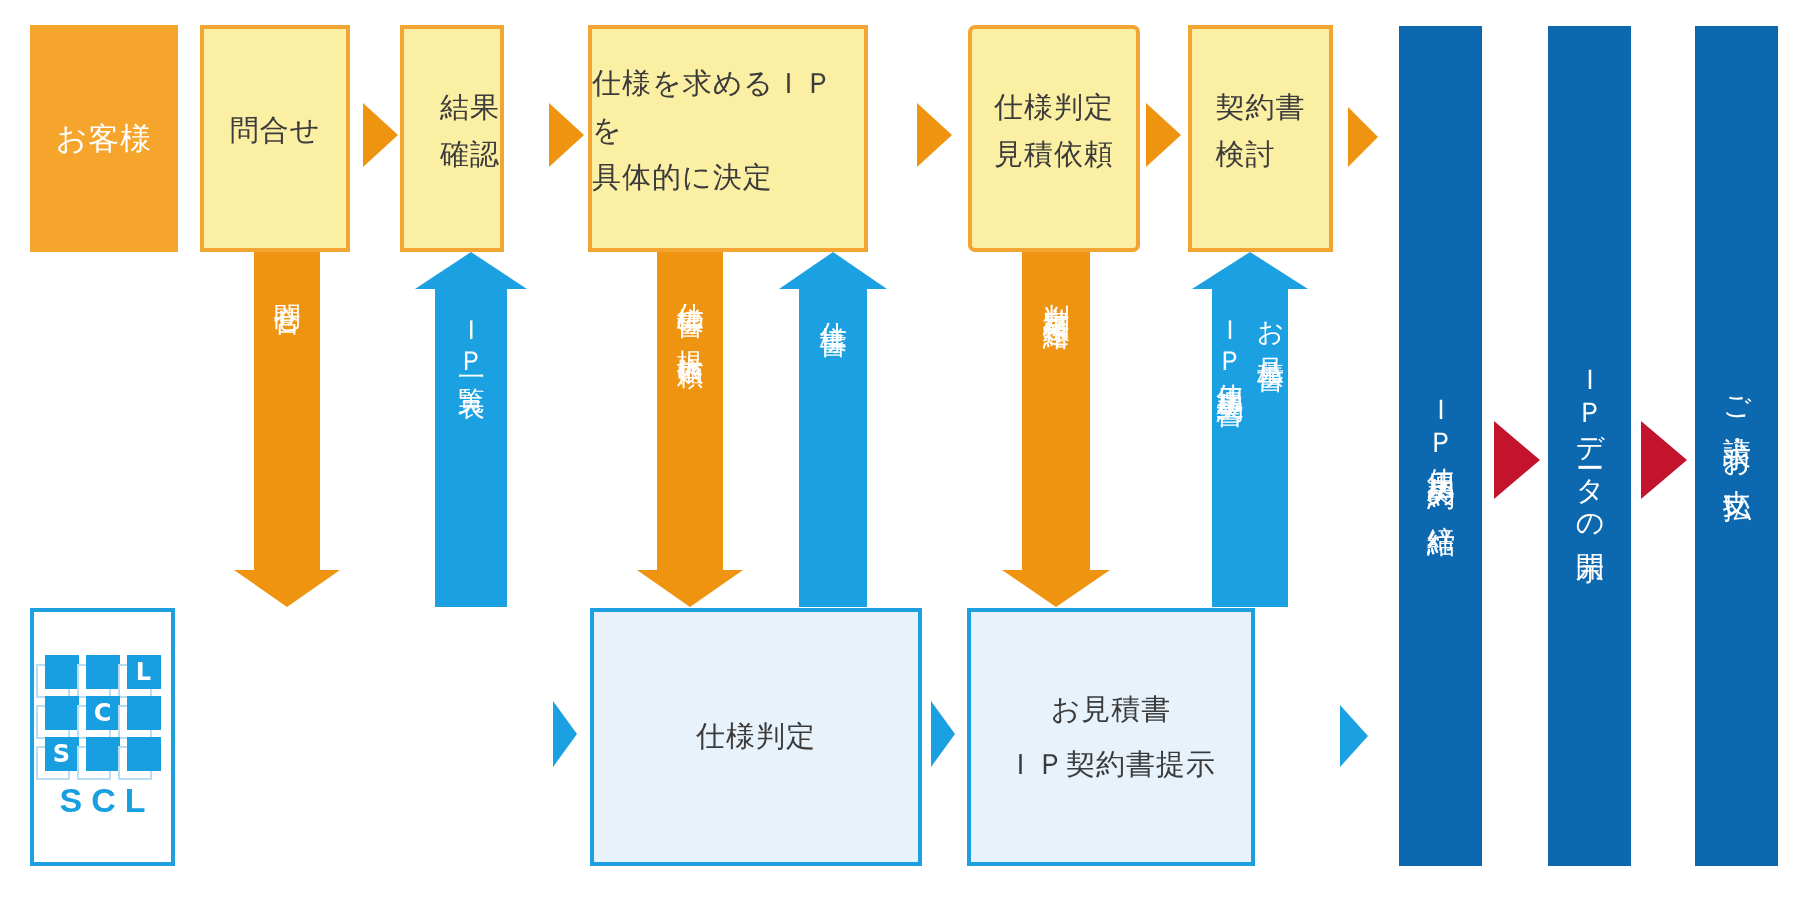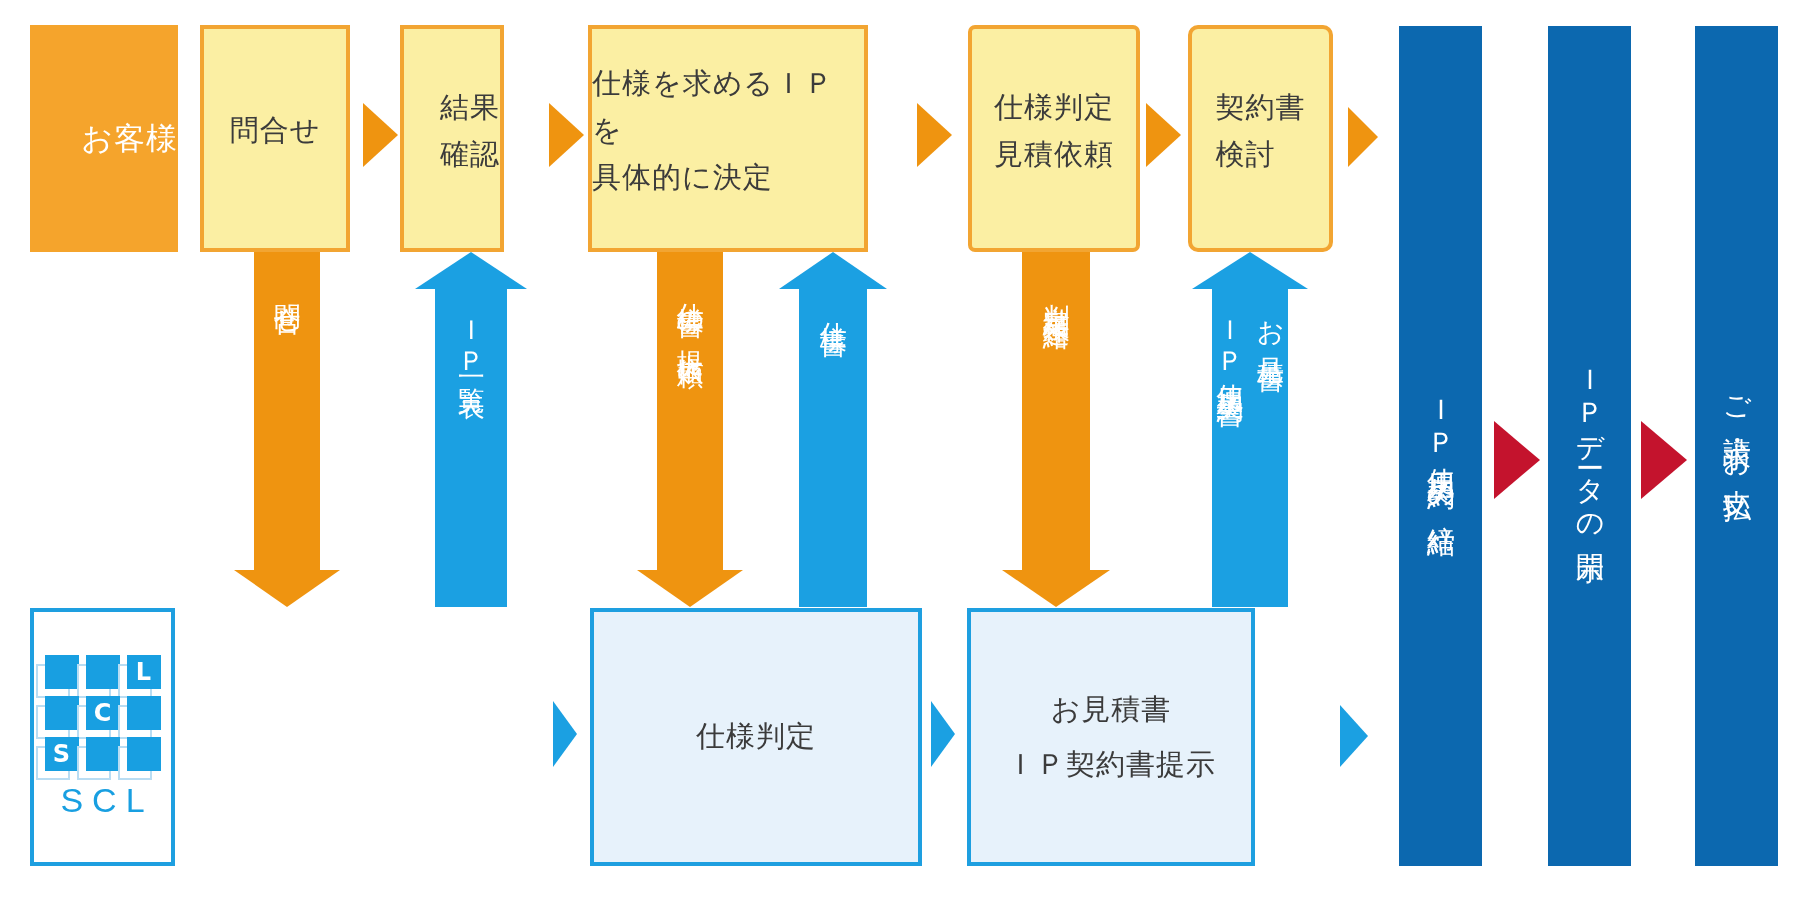"契約書" div.ybox { border-radius: 10px -> none }
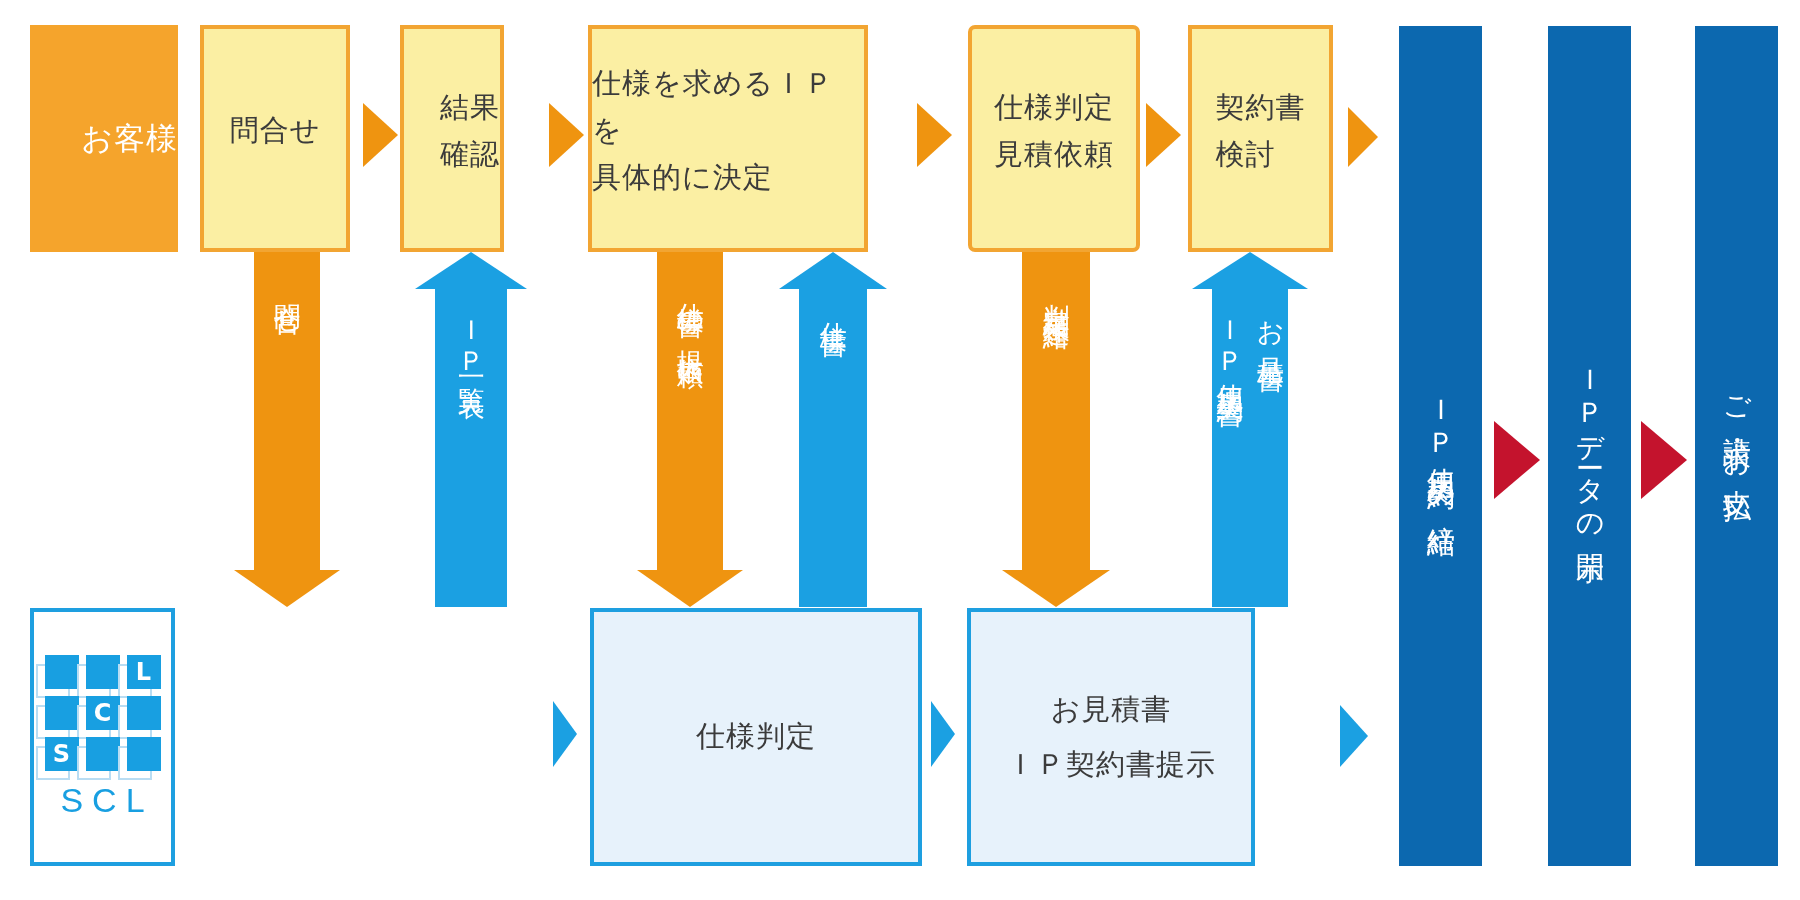"お客様" .custbox { justify-content: flex-end -> center }
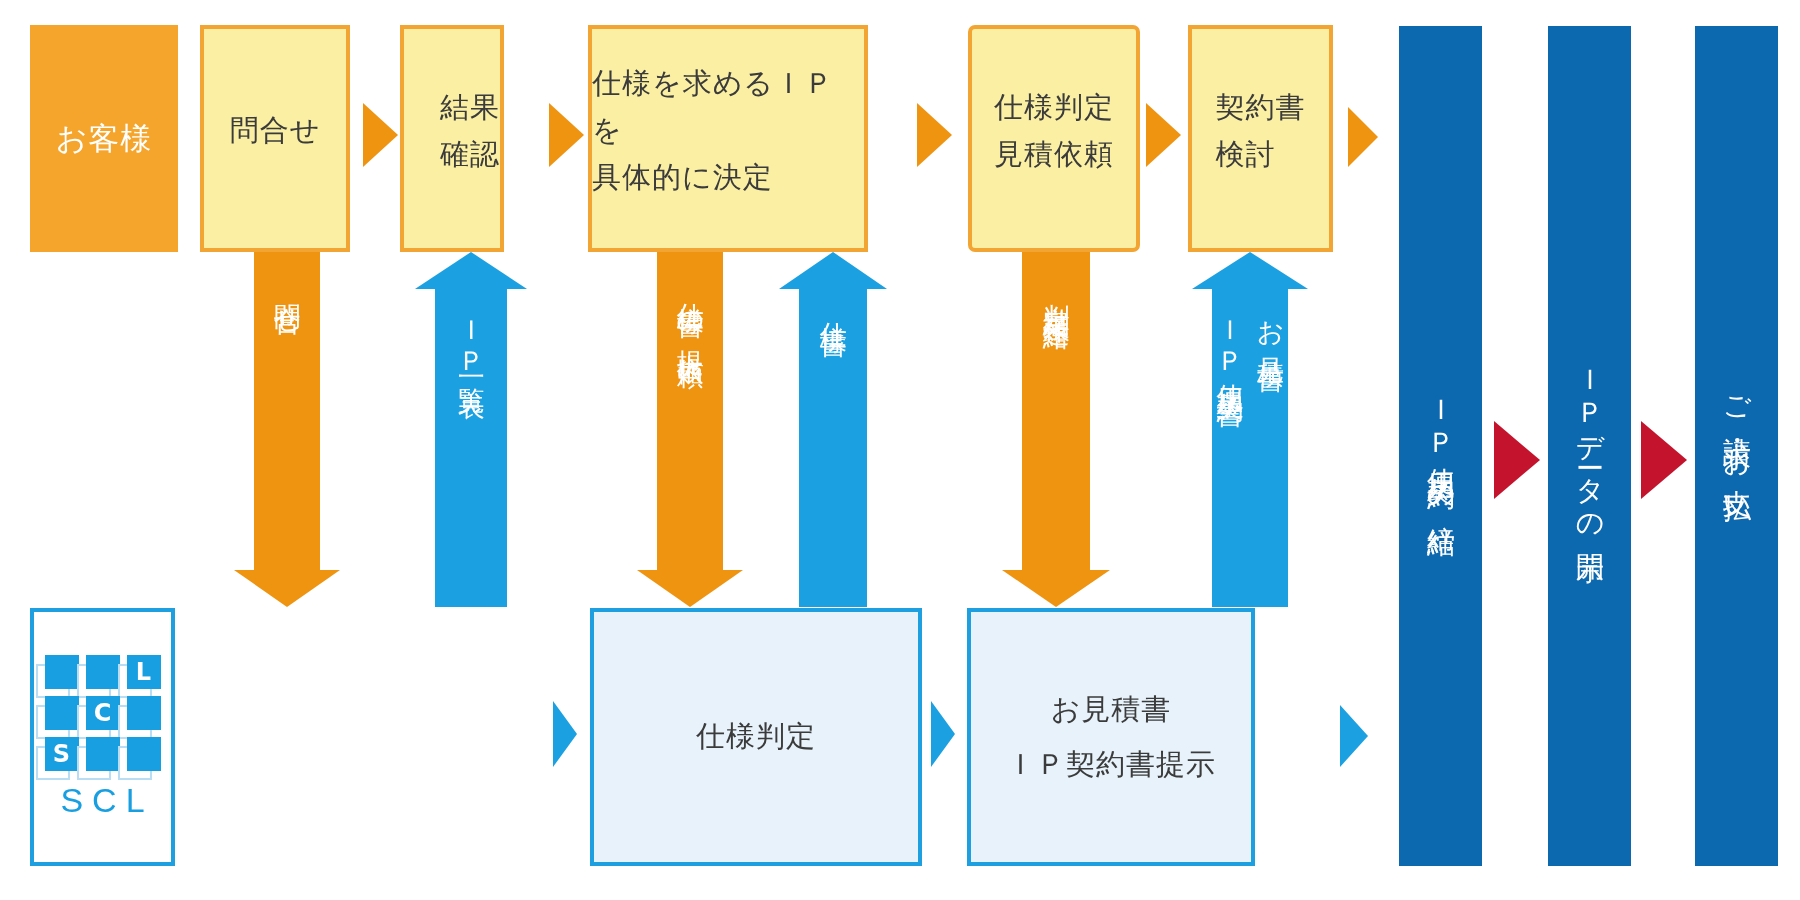"SCL" .scltxt { font-weight: none -> bold }
